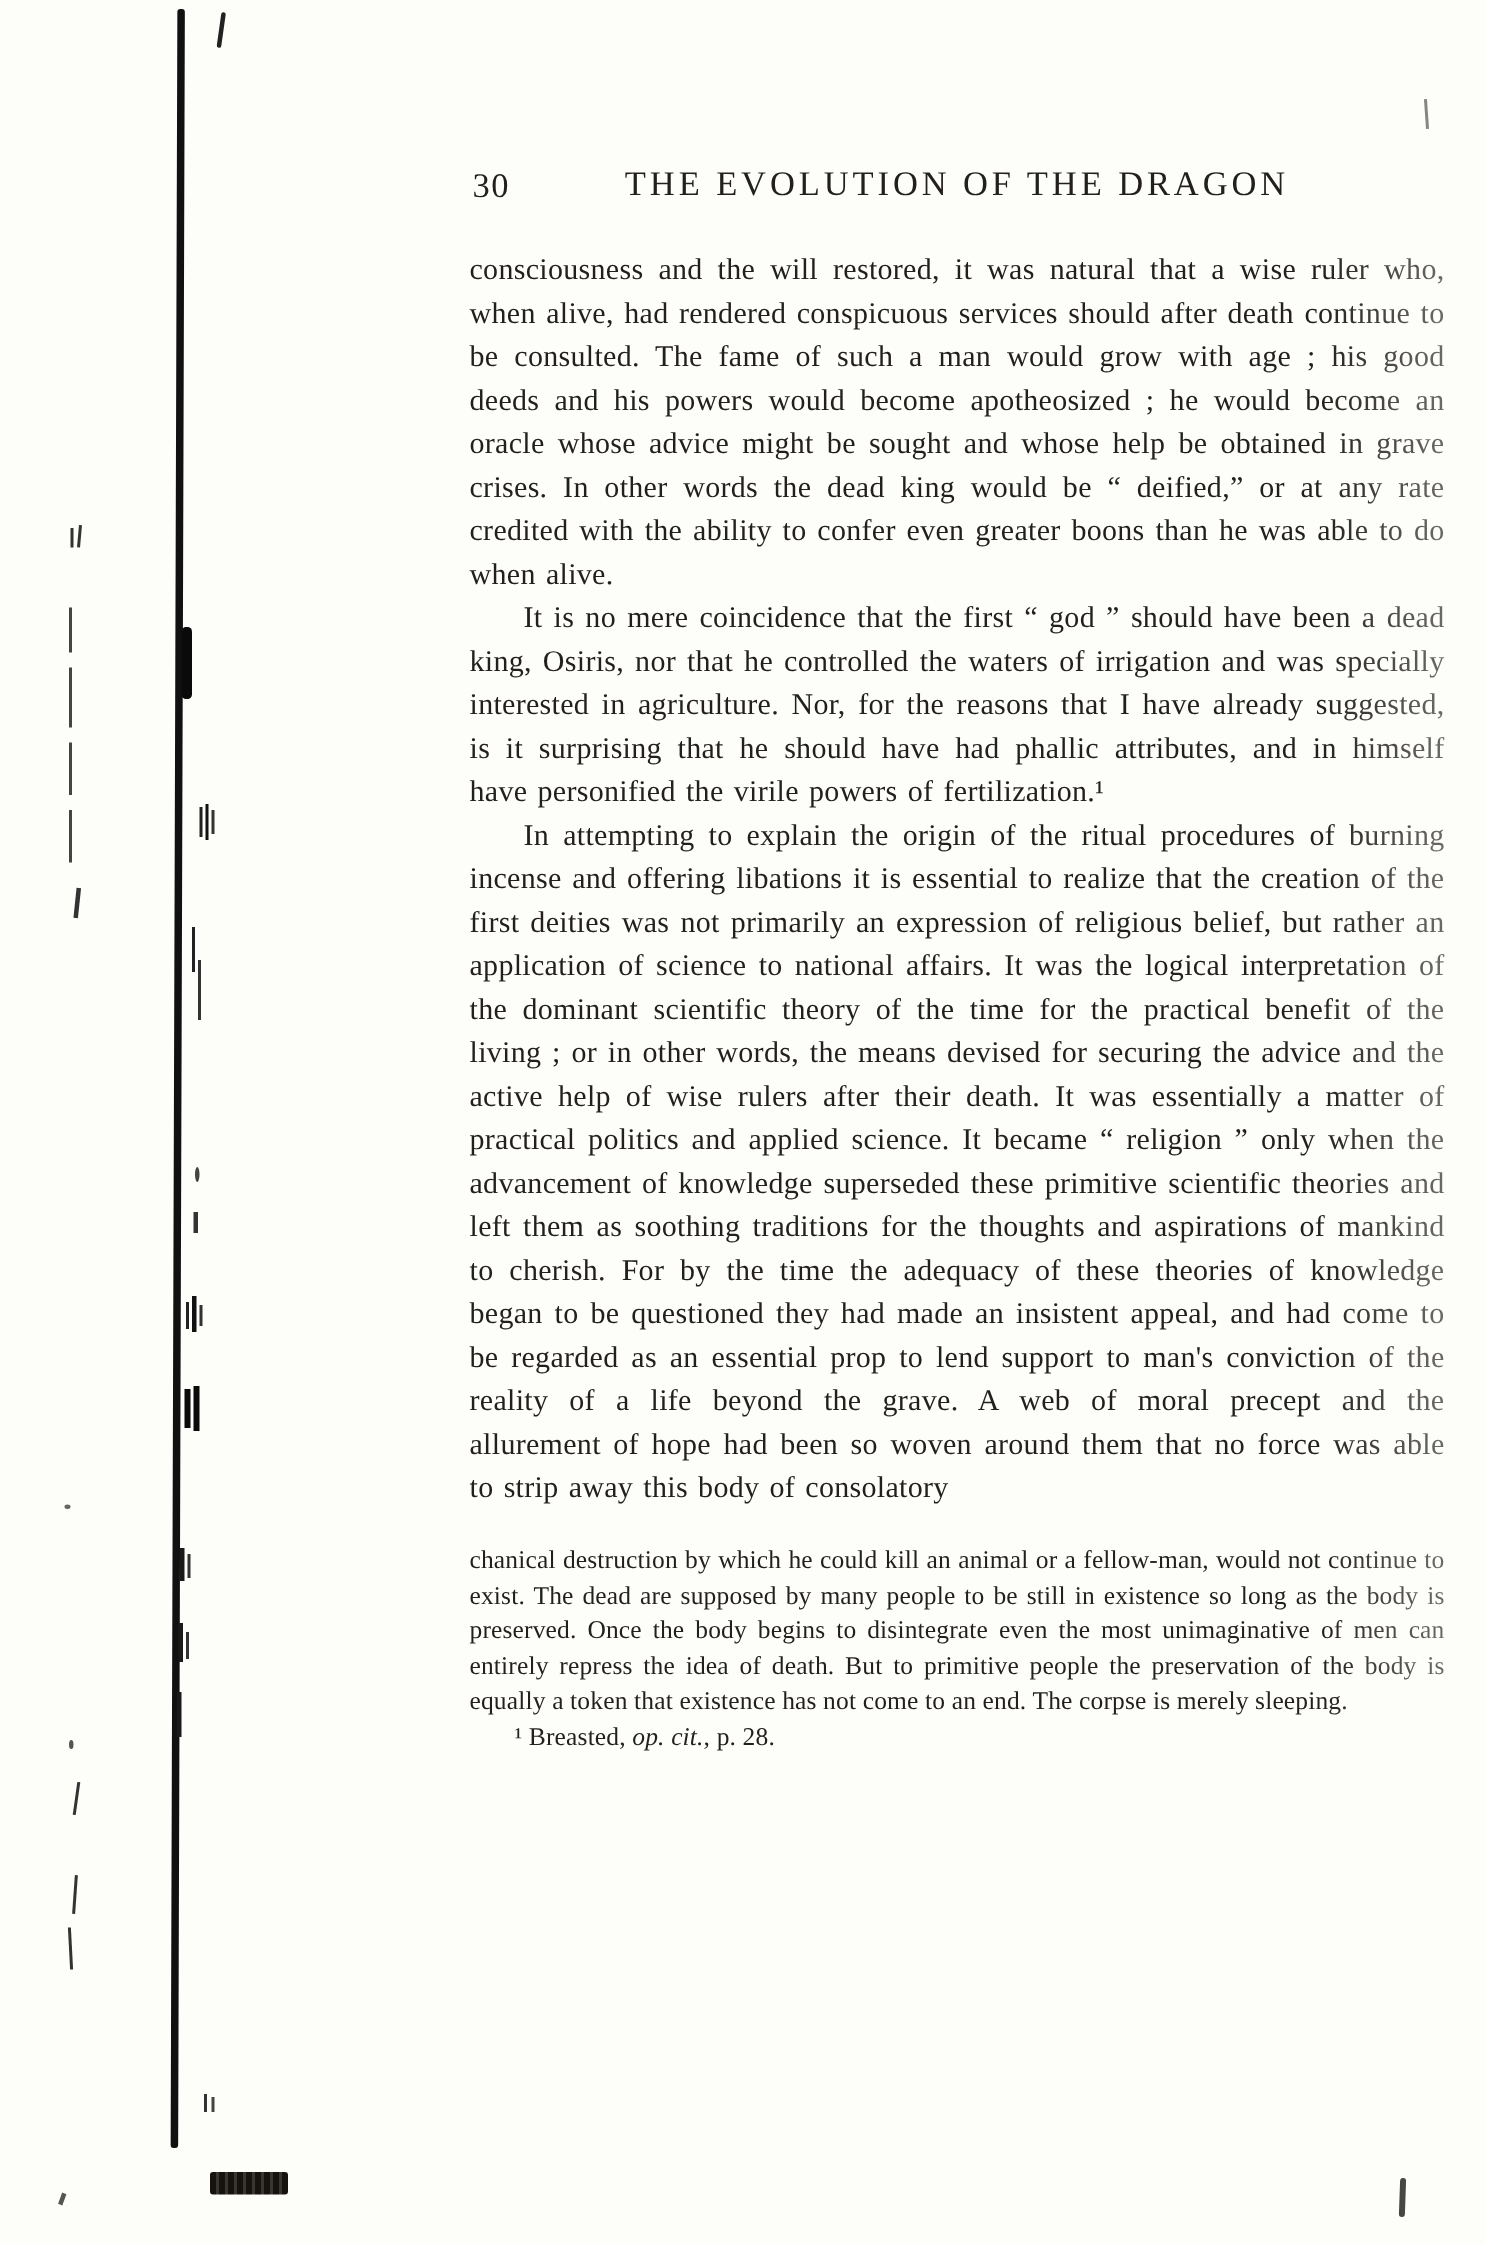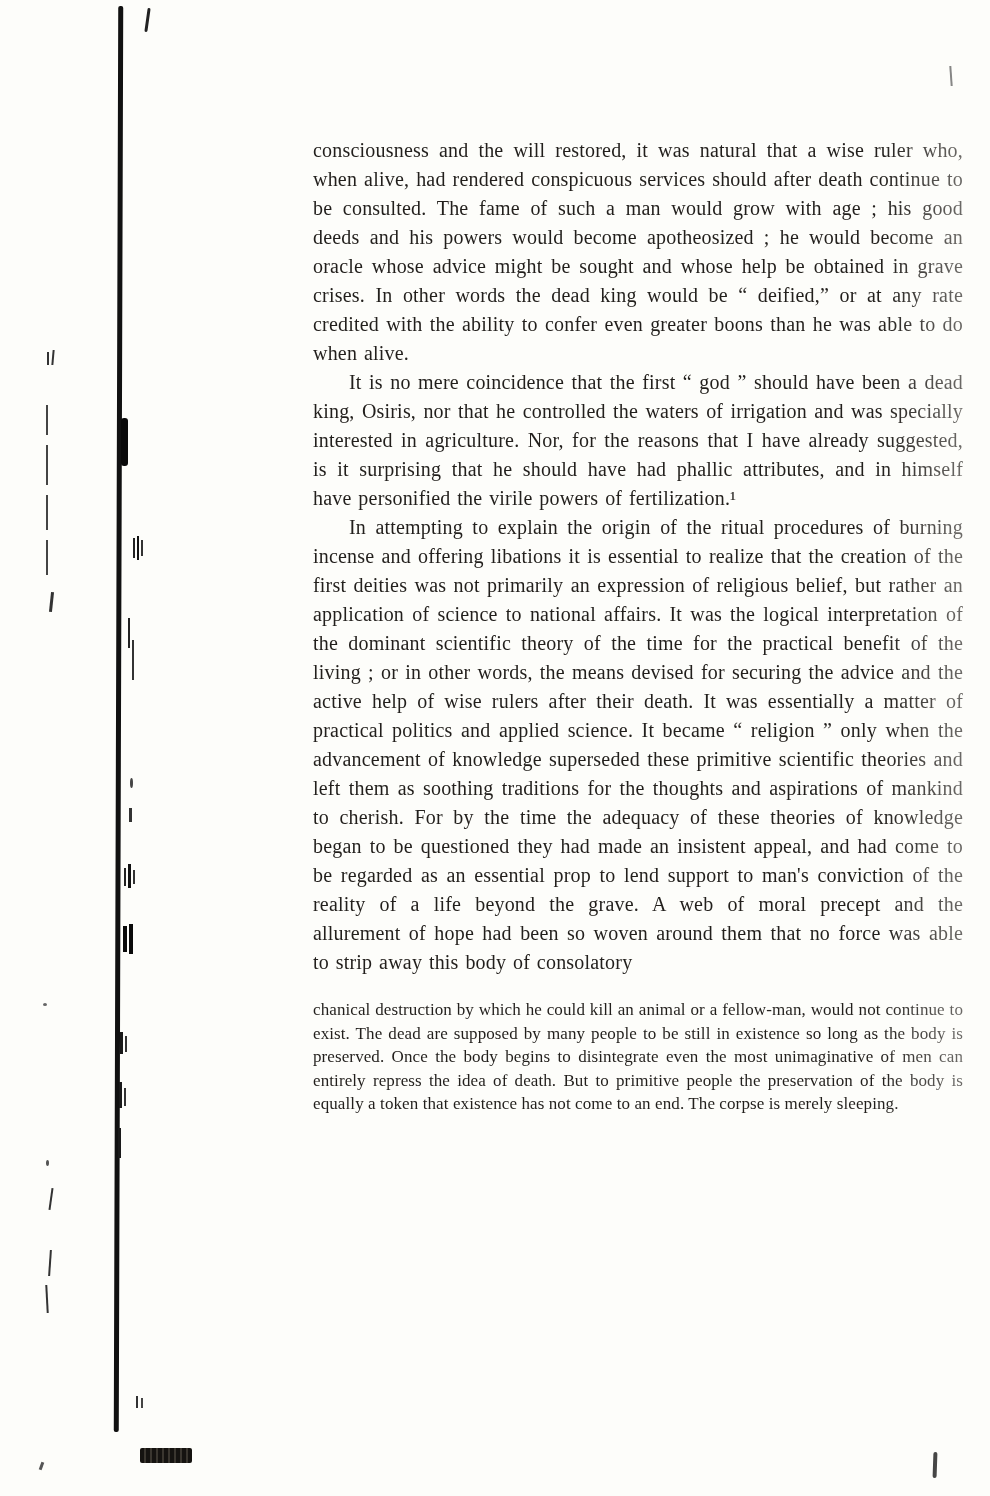"30" div.page-header { html: none -> <div> <span>30</span> <span>THE EVOLUTION OF THE DRAGON</span> </div> }
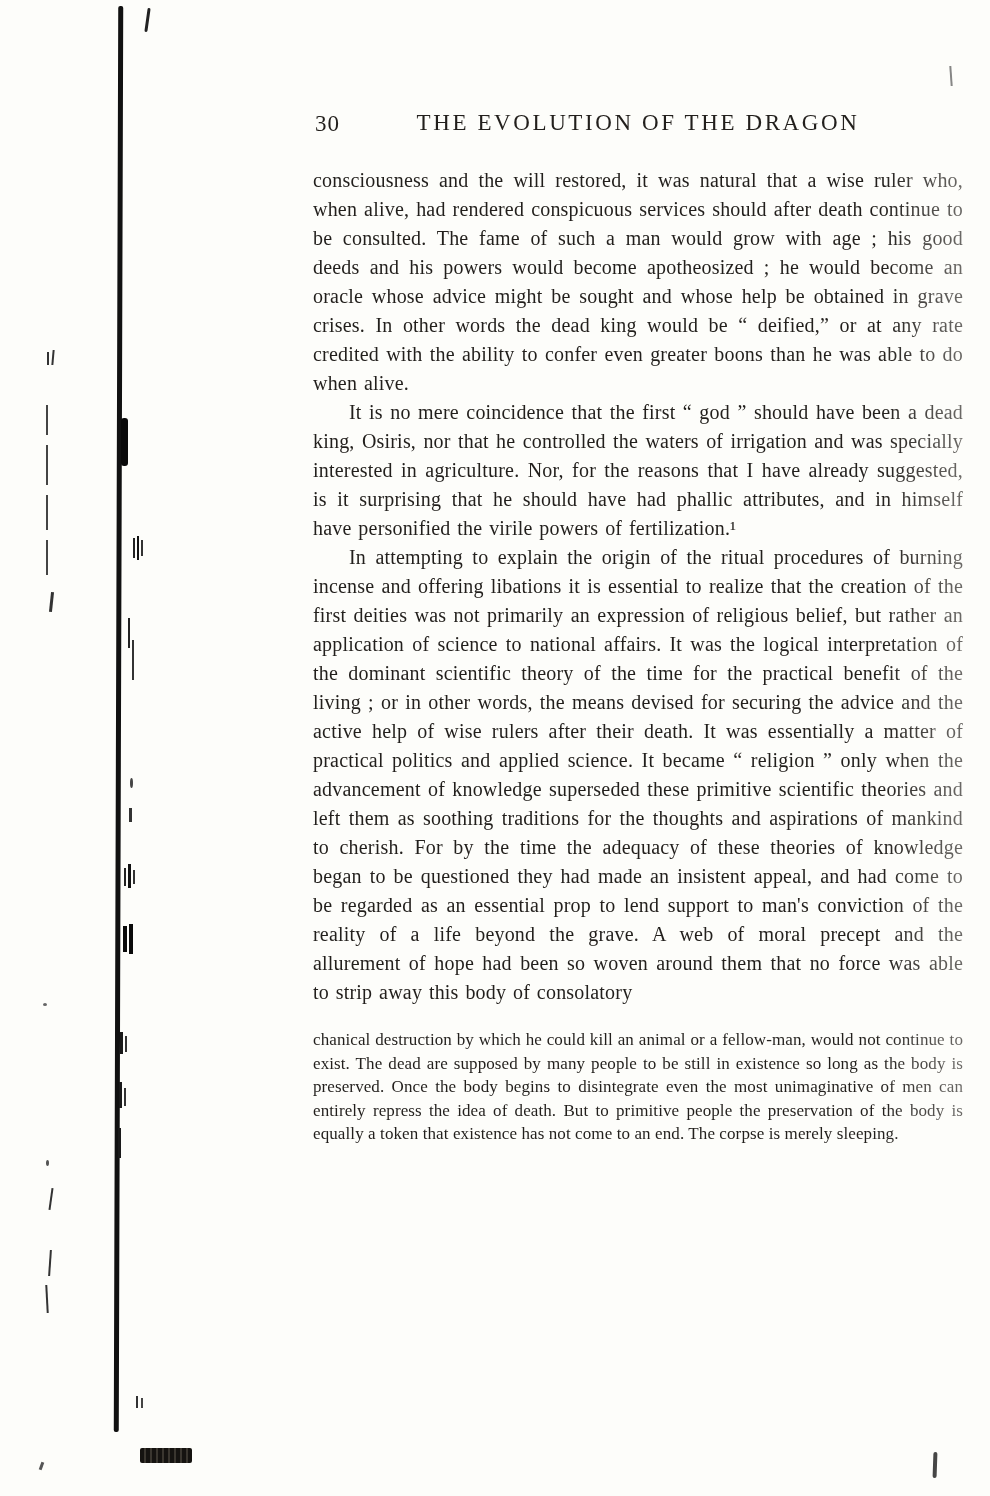"¹ Breasted, op. cit., p." p.citation { html: none -> <p><span>¹ Breasted, </span><i>op. cit.</i><span>, p. 28.</span></p> }
